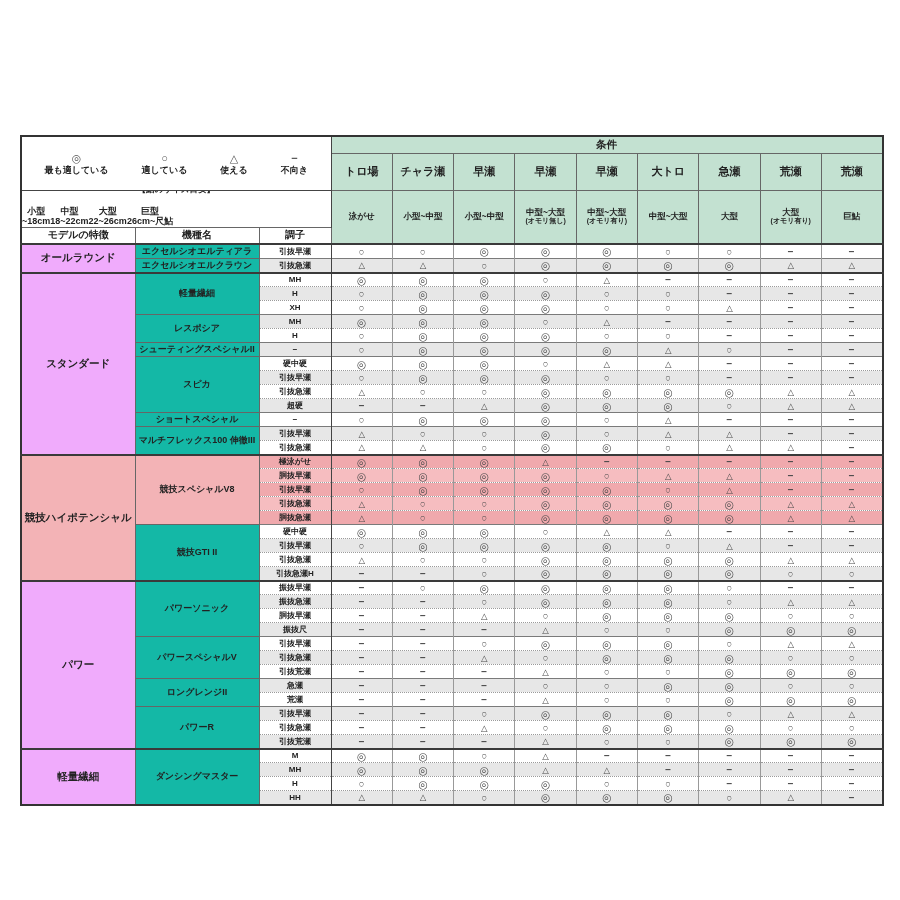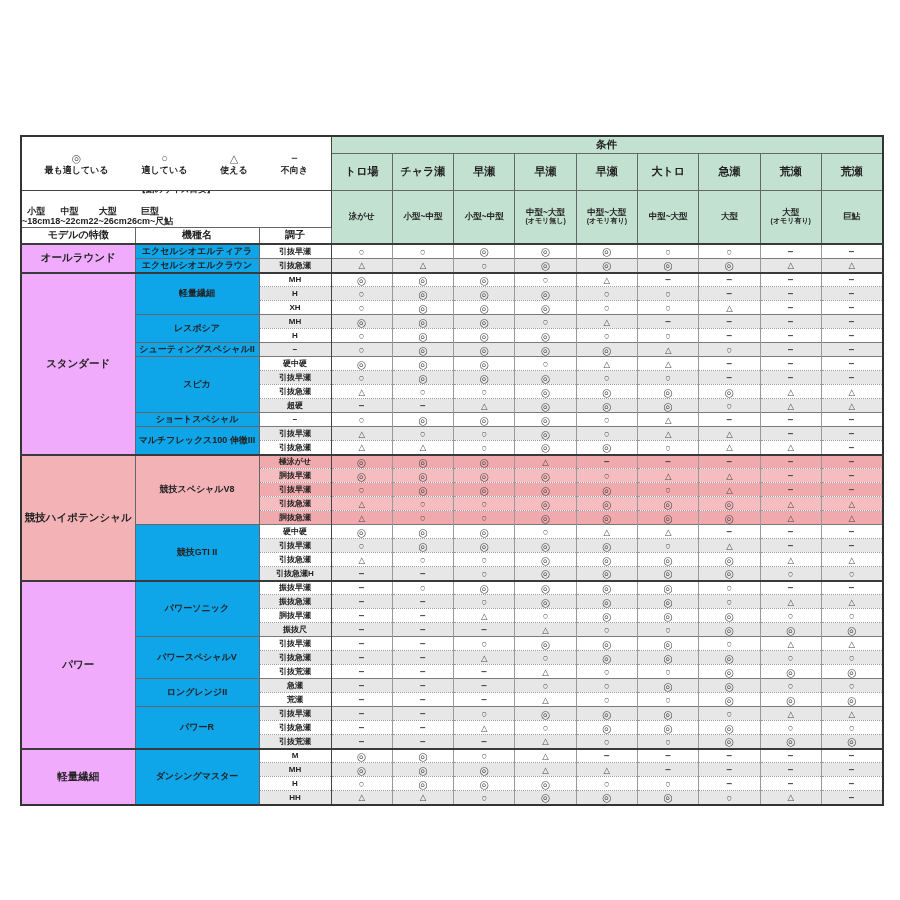"エクセルシオエルティアラ" td.model-cell { background: #0ea5e9 -> #14b8a6 }
